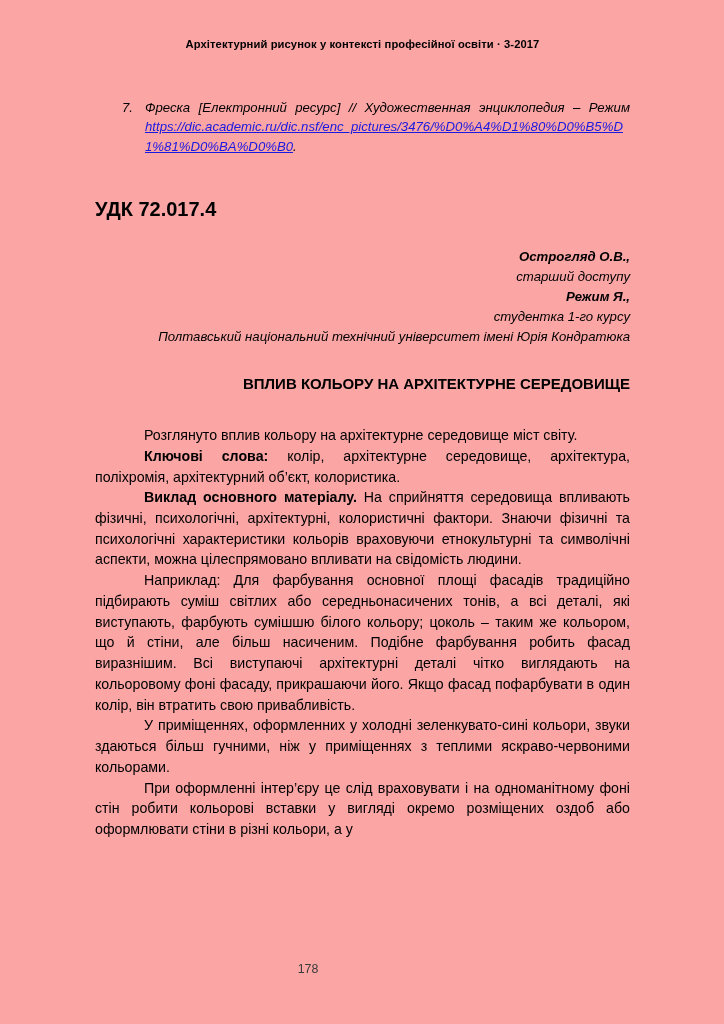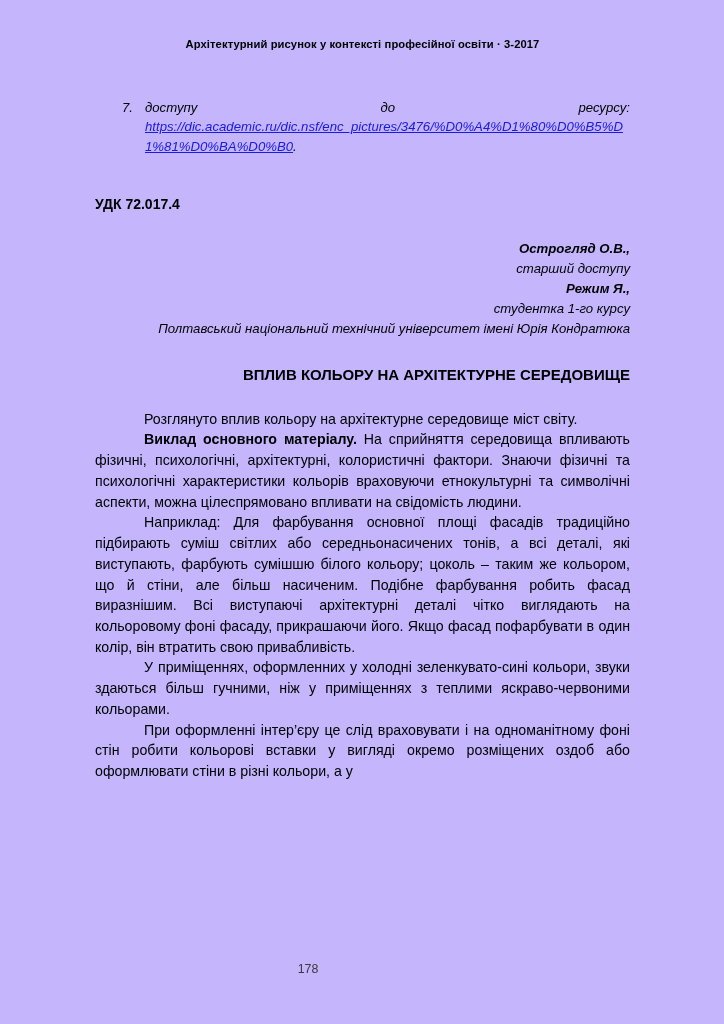"Архітектурний рисунок у контексті" .page { background: #c4b5fd -> #fca5a5 }
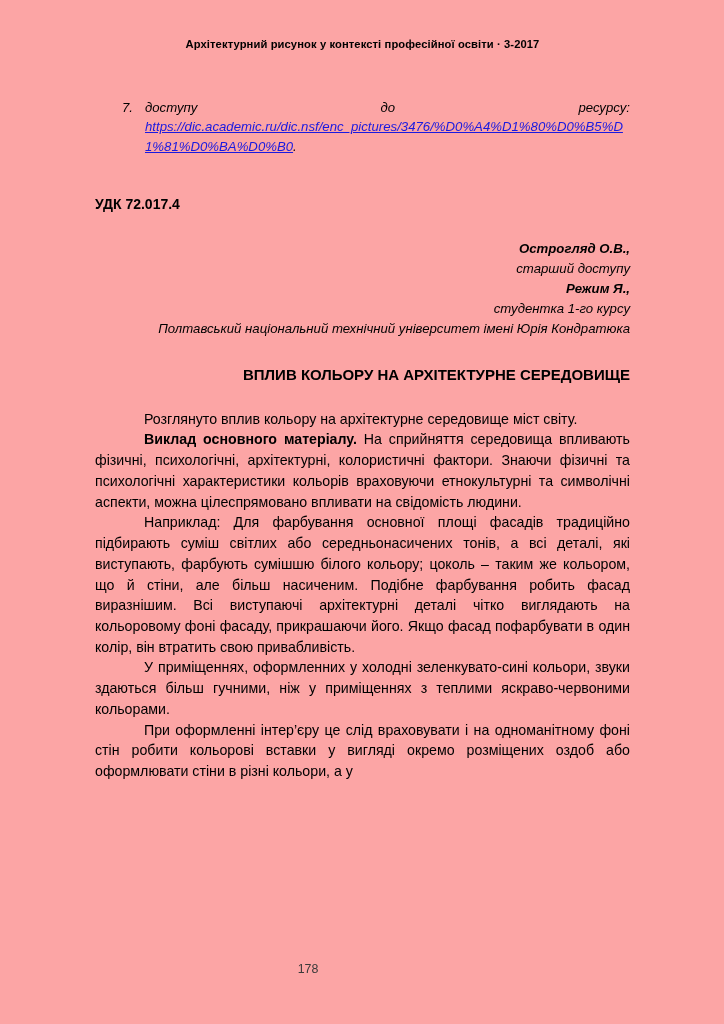"Фреска [Електронний ресурс] //" span.ref-line-justify { html: none -> <span>Фреска [Електронний ресурс] // Художественная энциклопедия – Режим</span> }
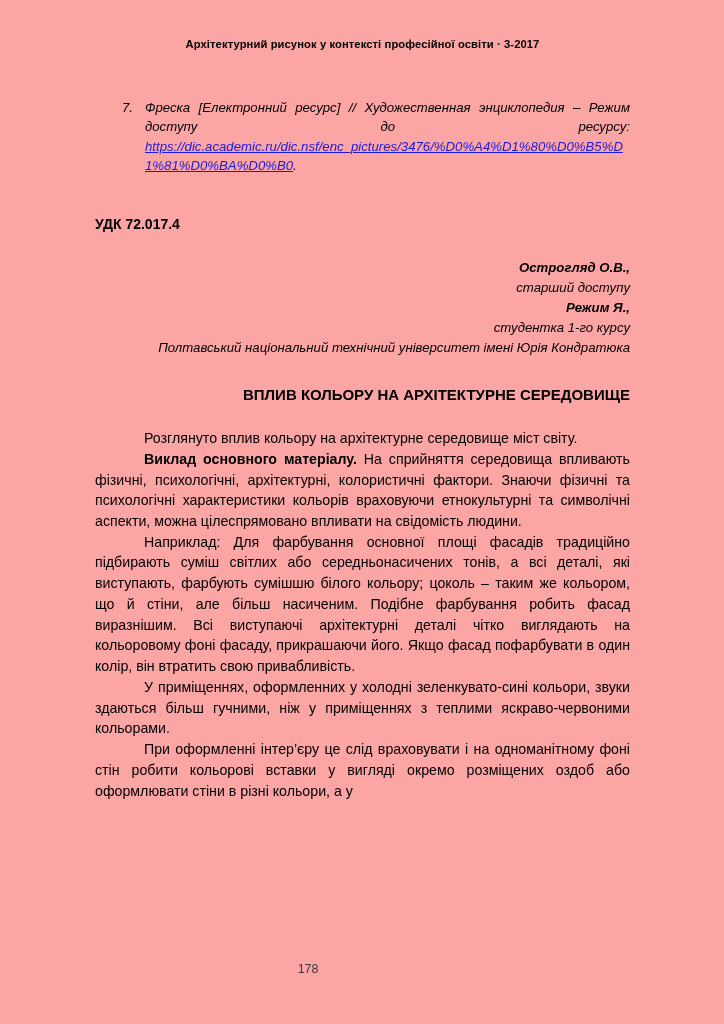"доступу до ресурсу:" span.ref-line-justify { html: <span>доступу до ресурсу:</span> -> none }
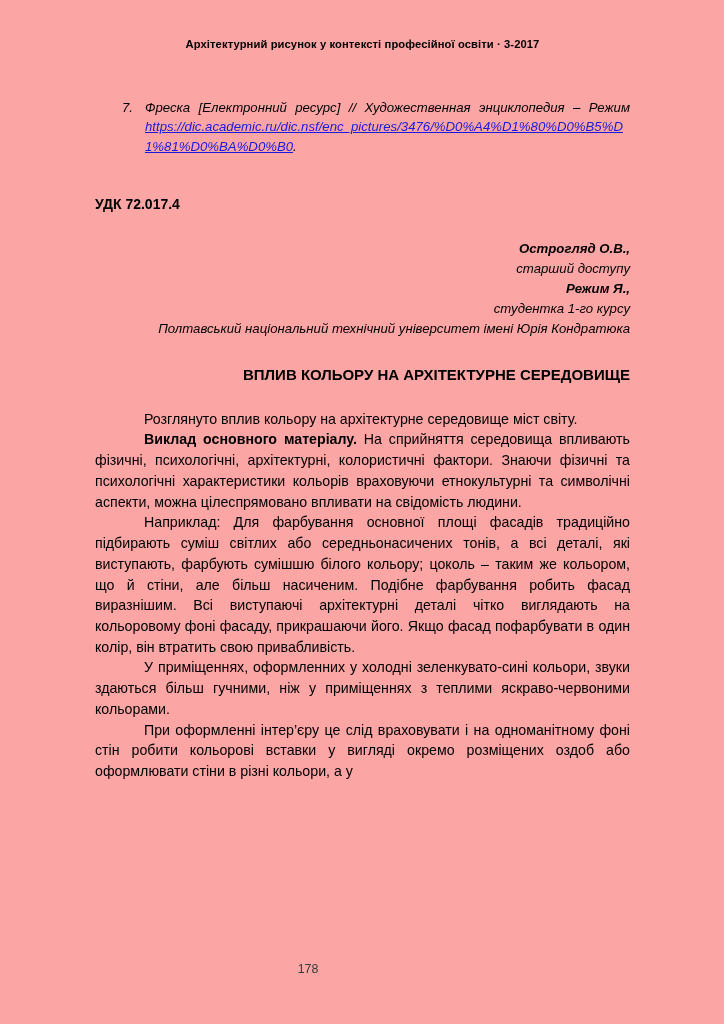"УДК 72.017.4" .udk { font-size: 14px -> 20px }
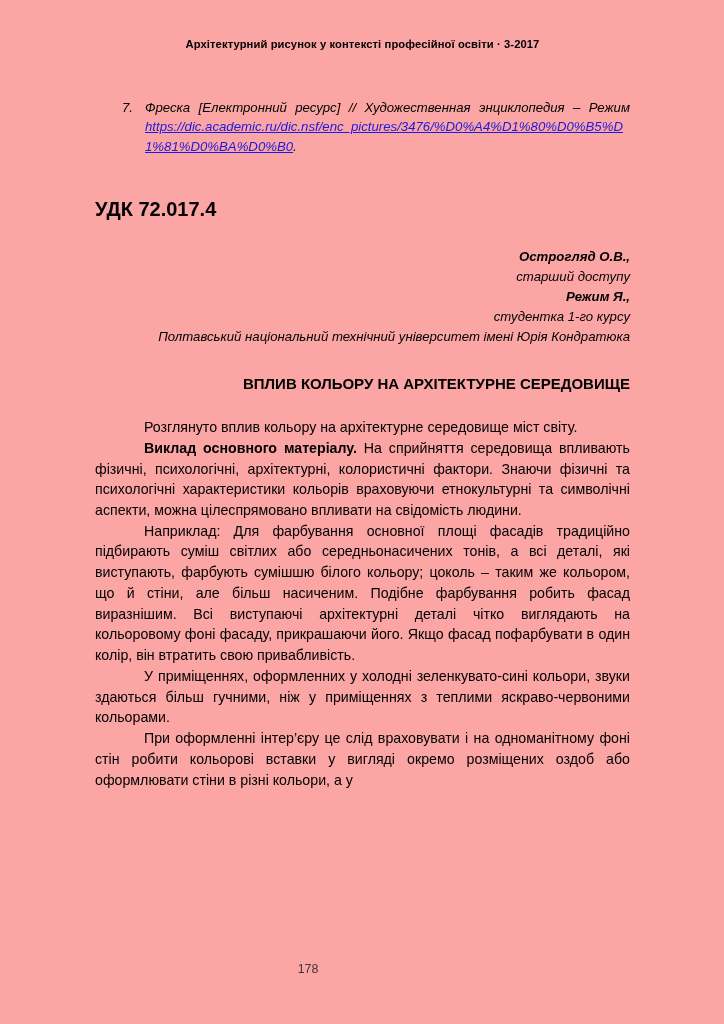"Розглянуто вплив кольору на архітектурне" .body-text { margin-top: 24px -> 32px }
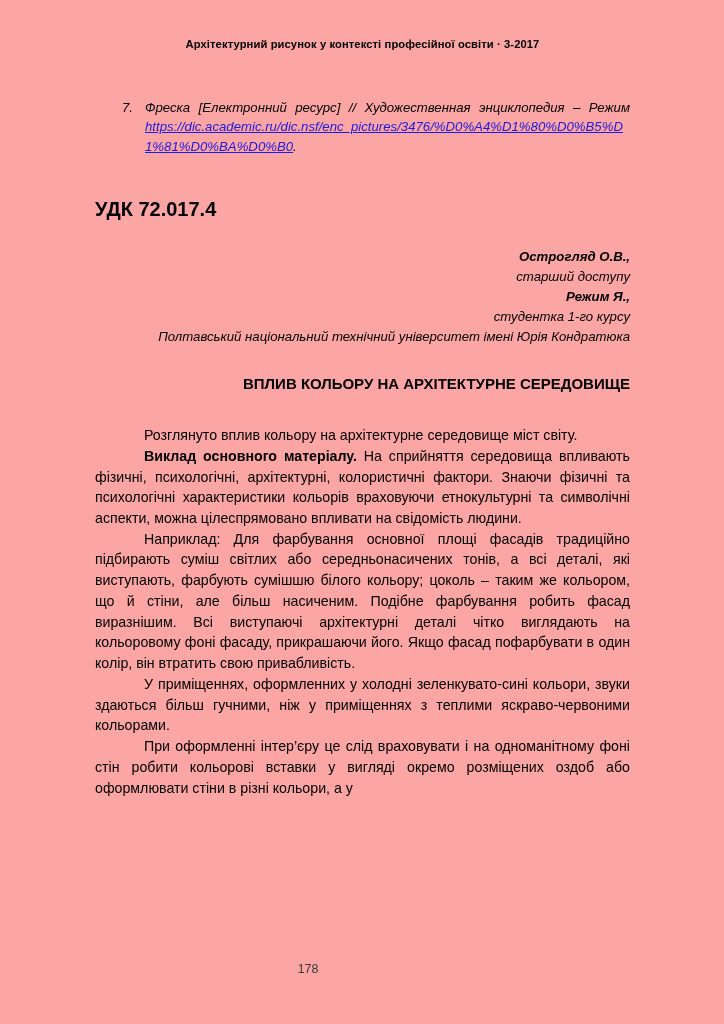"Ключові слова: колір, архітектурне" p.para { html: none -> <p><span>Ключові слова:</span><span> колір, архітектурне середовище, архітектура, поліхромія, архітектурний об’єкт, колористика.</span></p> }
